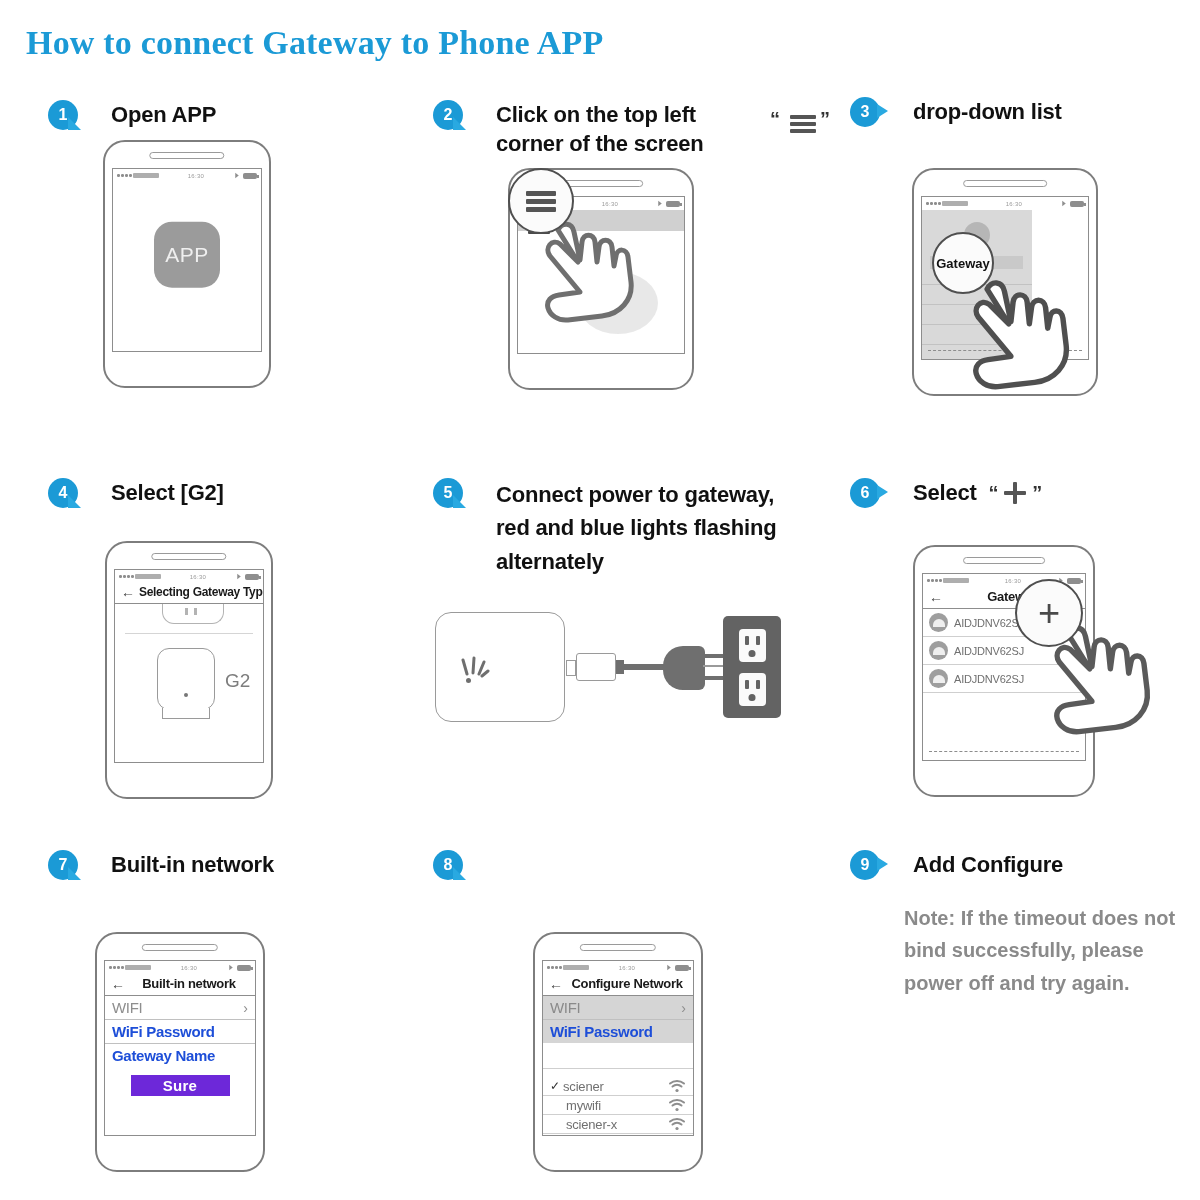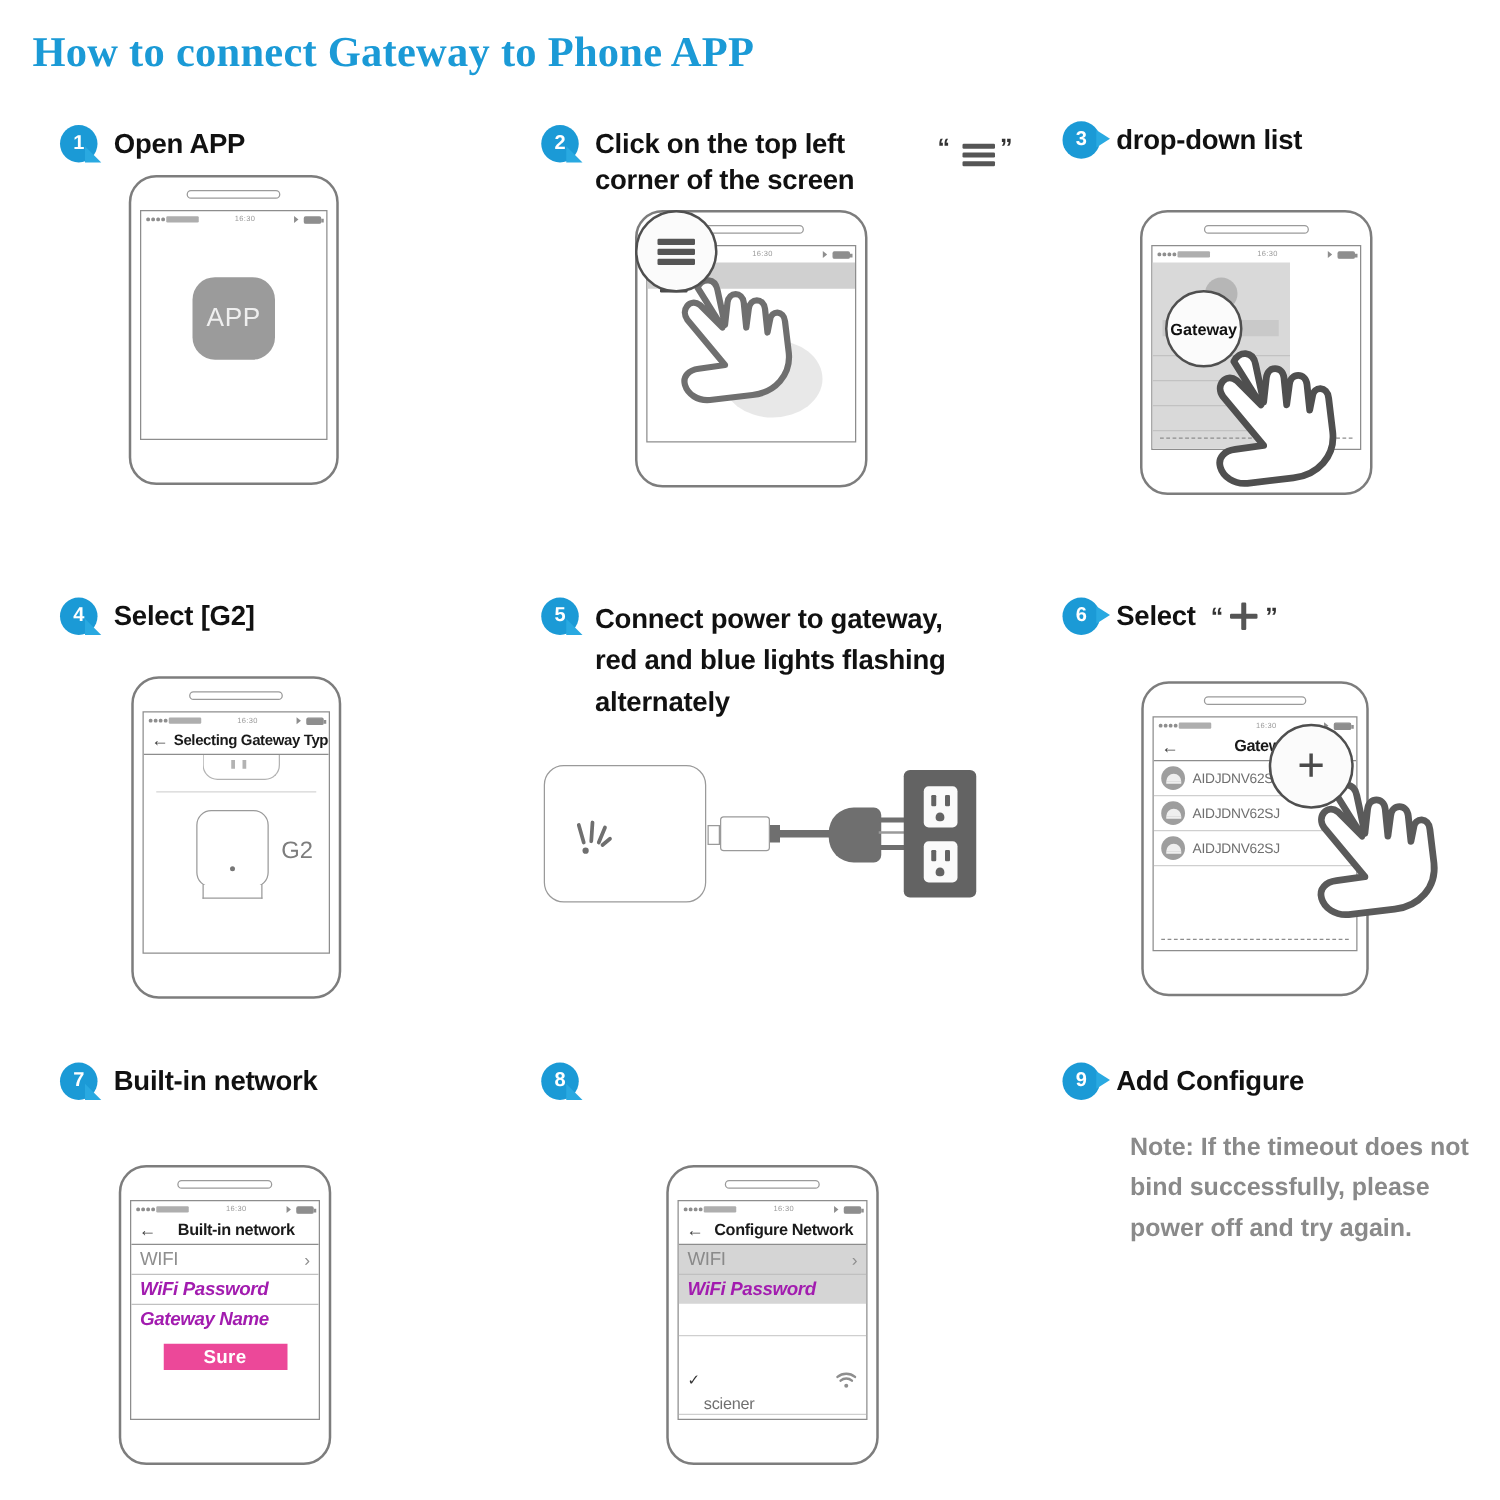"Open APP" .step-title { margin-left: none -> 20px }
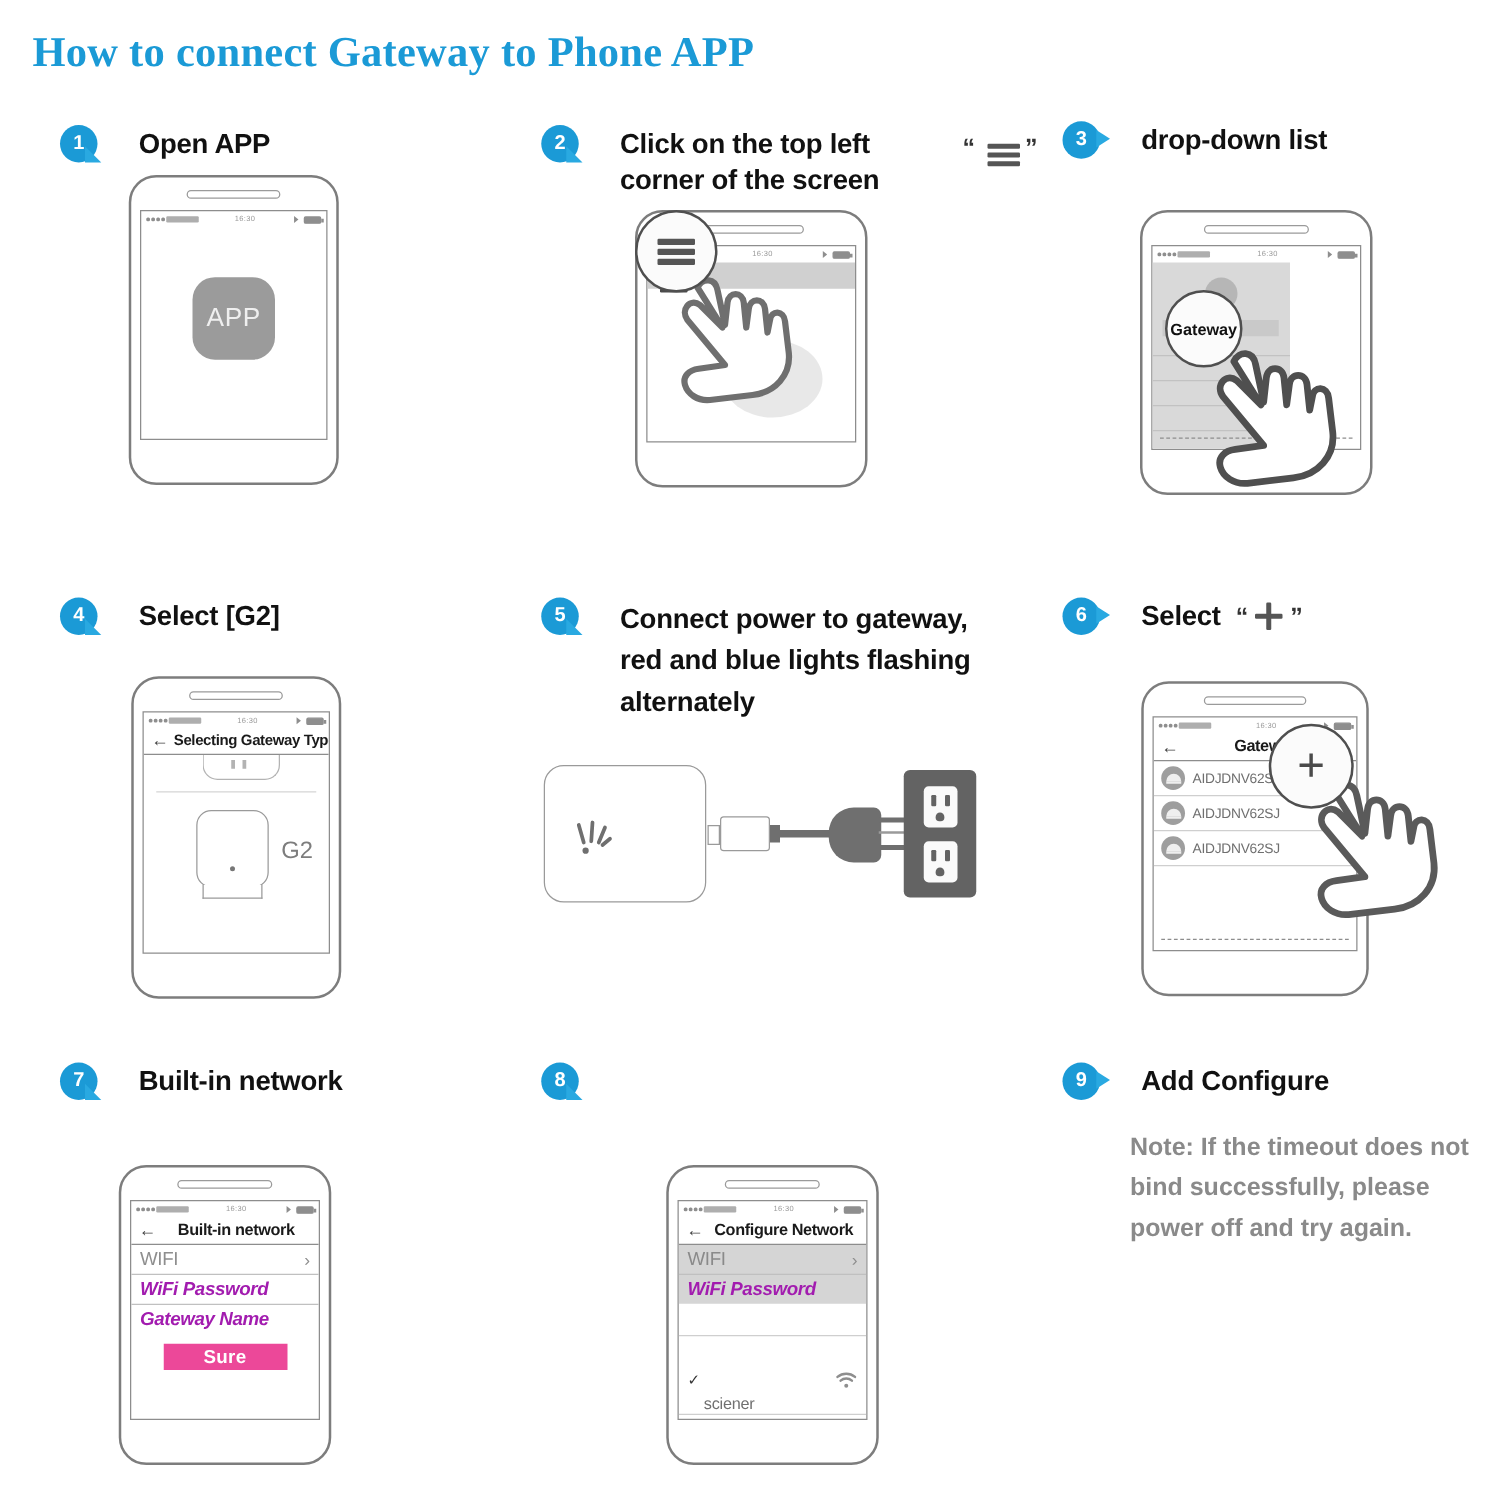"WiFi Password" .form-label.dark { color: #a21caf -> #1d4ed8; font-style: italic -> none }
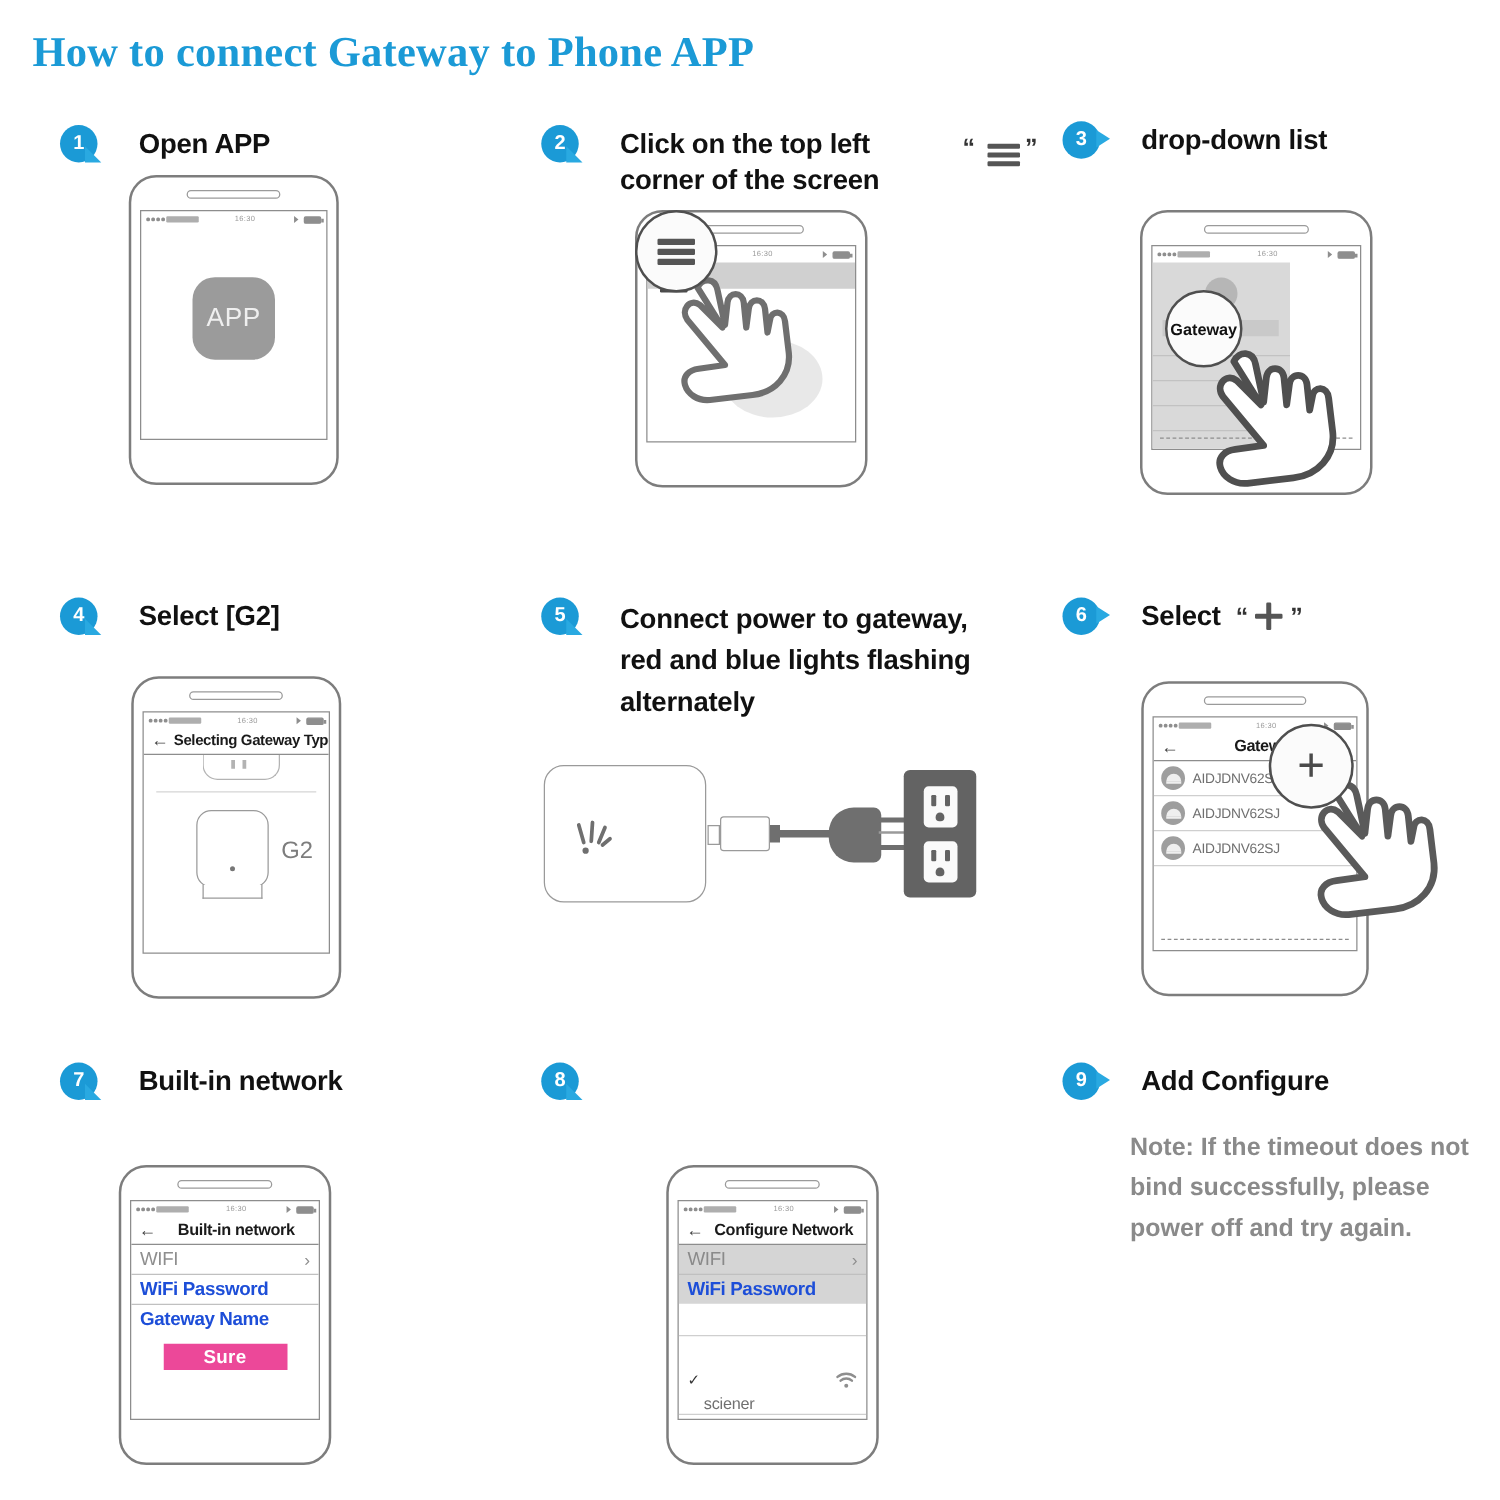"Sure" .sure-btn { background: #ec4899 -> #6d28d9 }
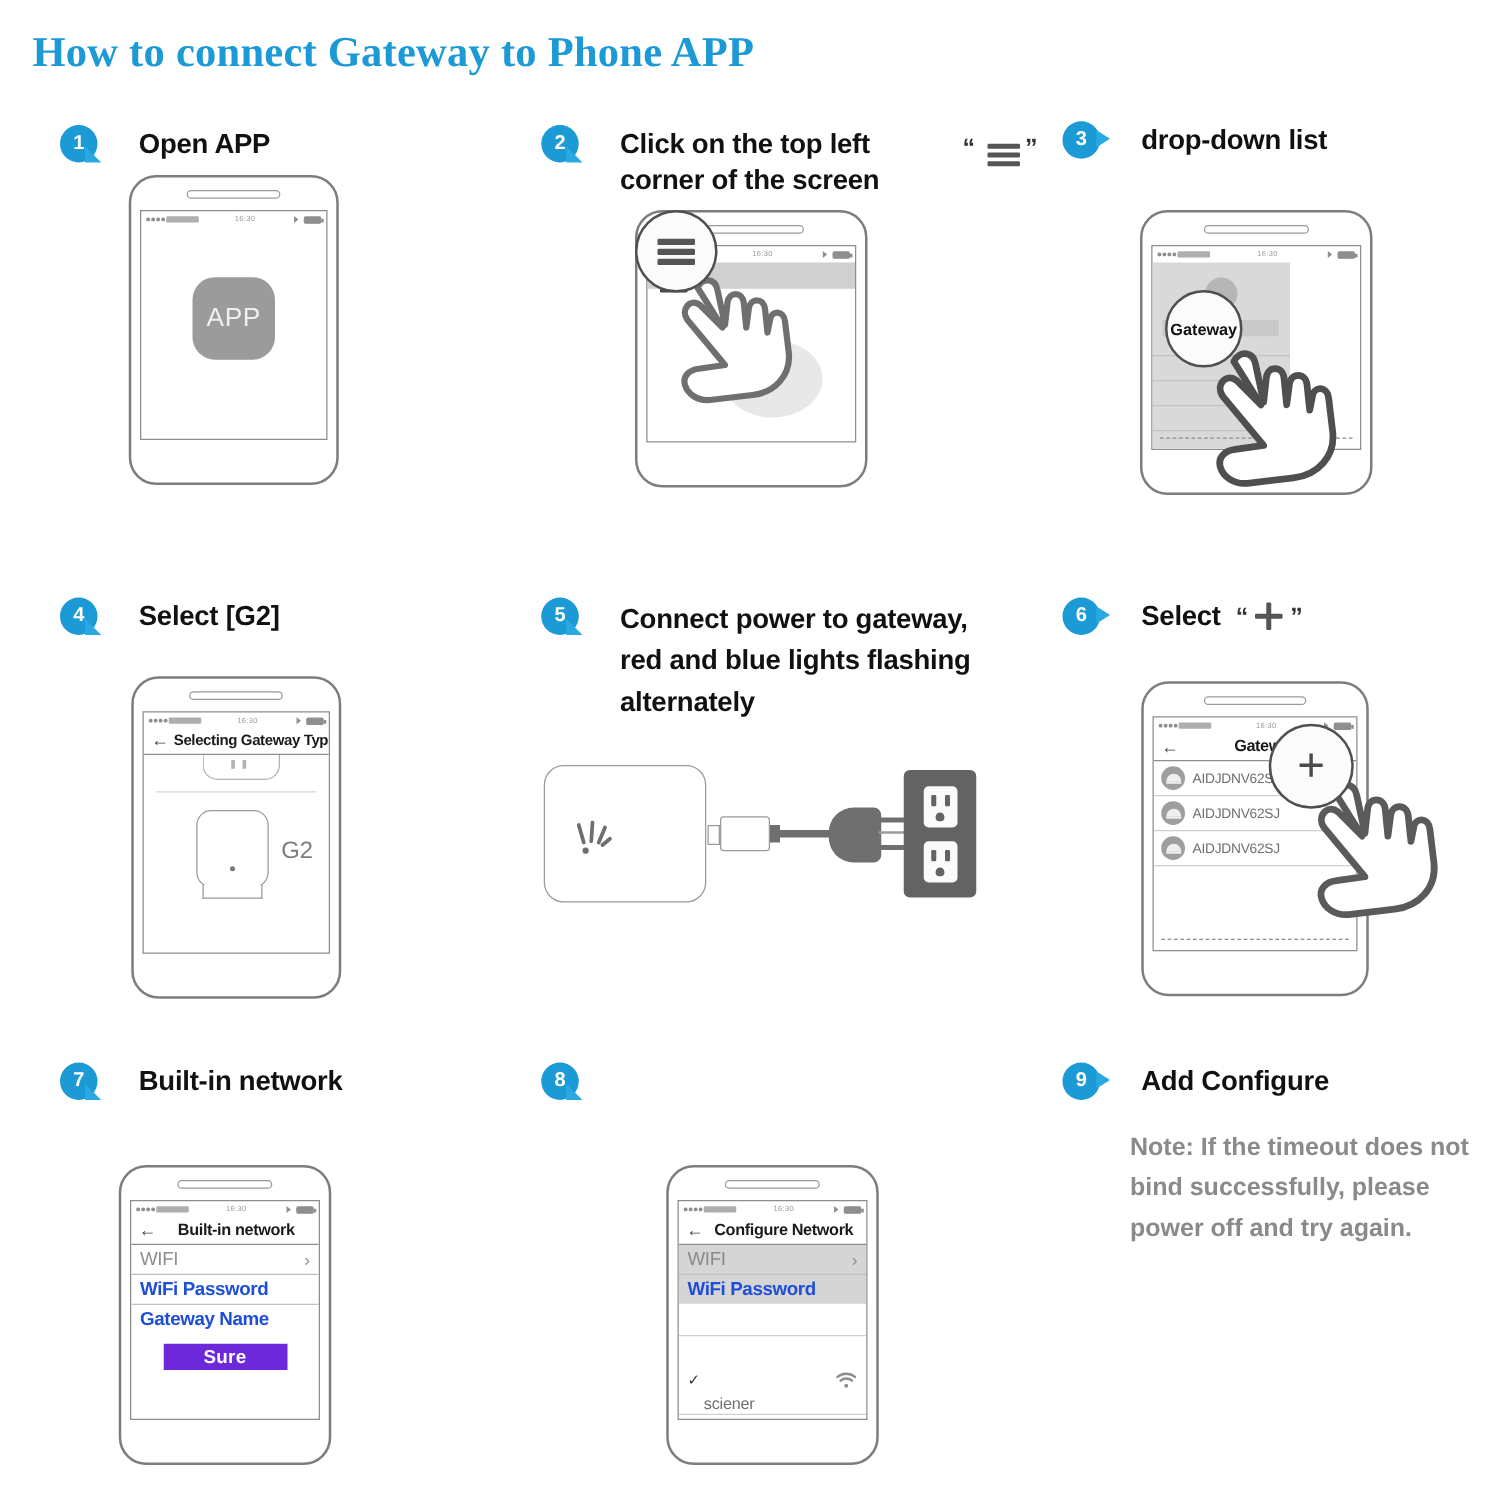"sciener" .wifi-name { margin-top: 36px -> none }
